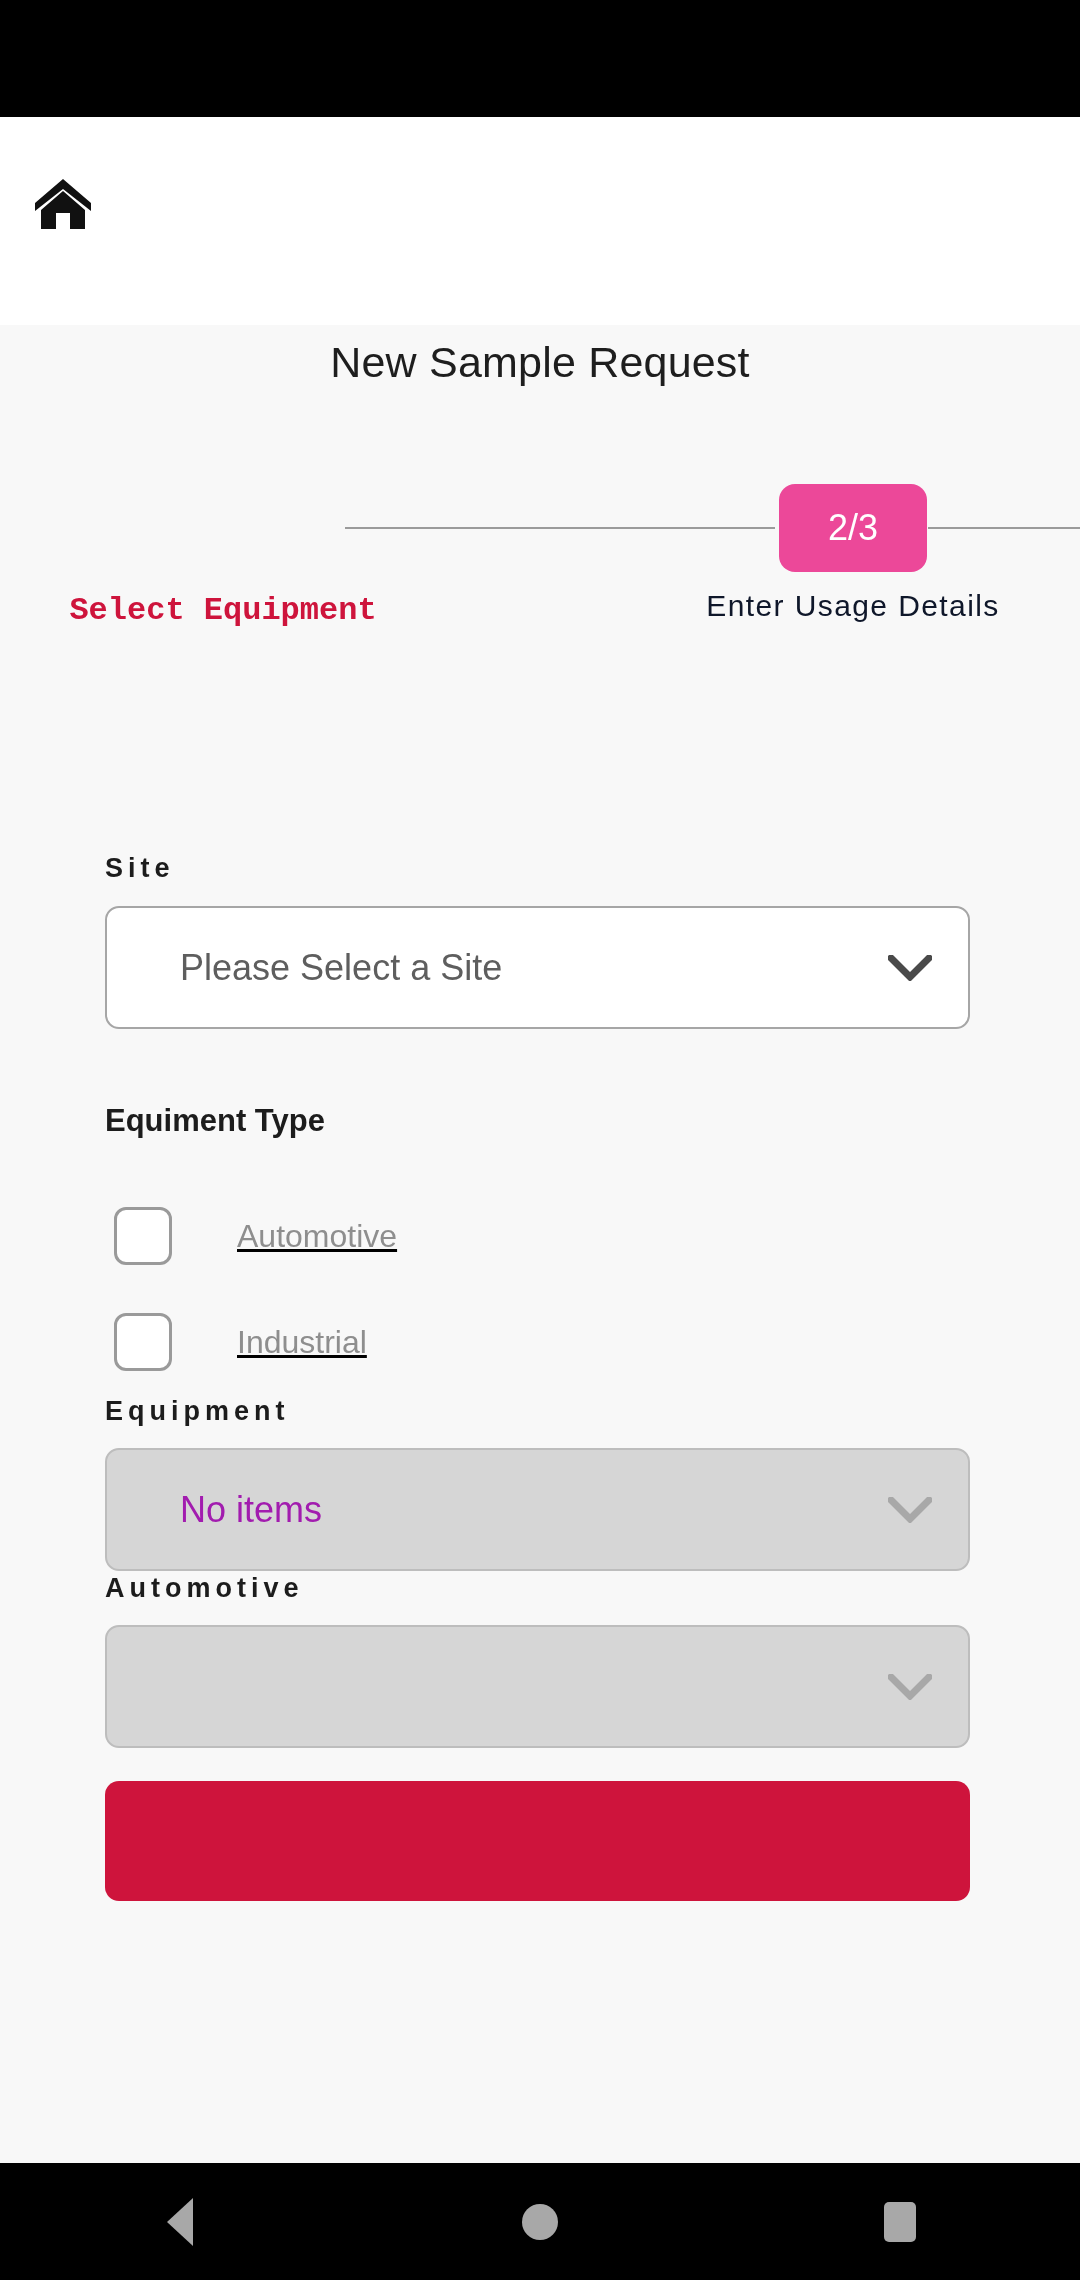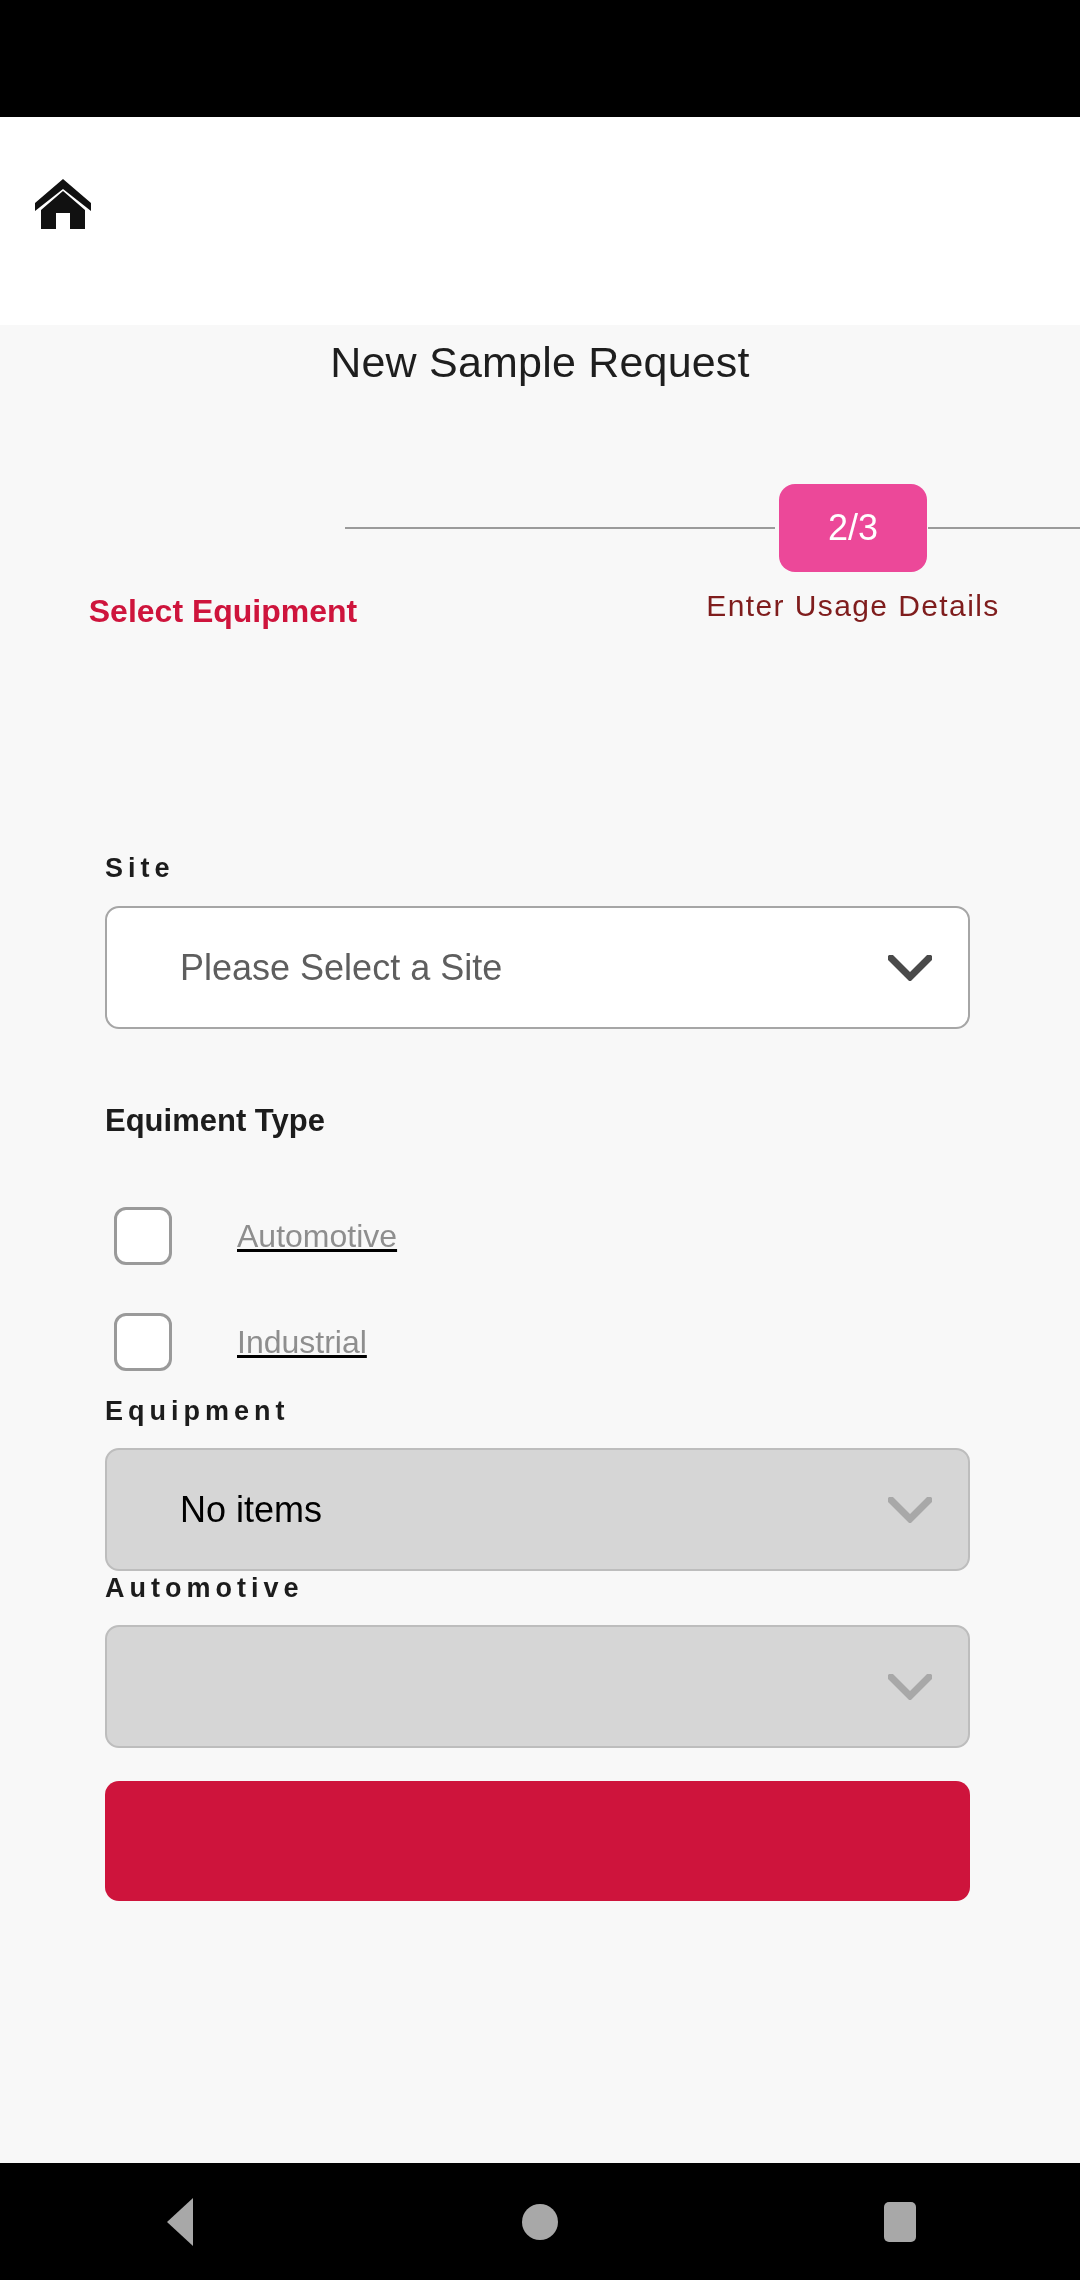"Select Equipment" .label-1 { font-family: none -> Liberation Mono, monospace }
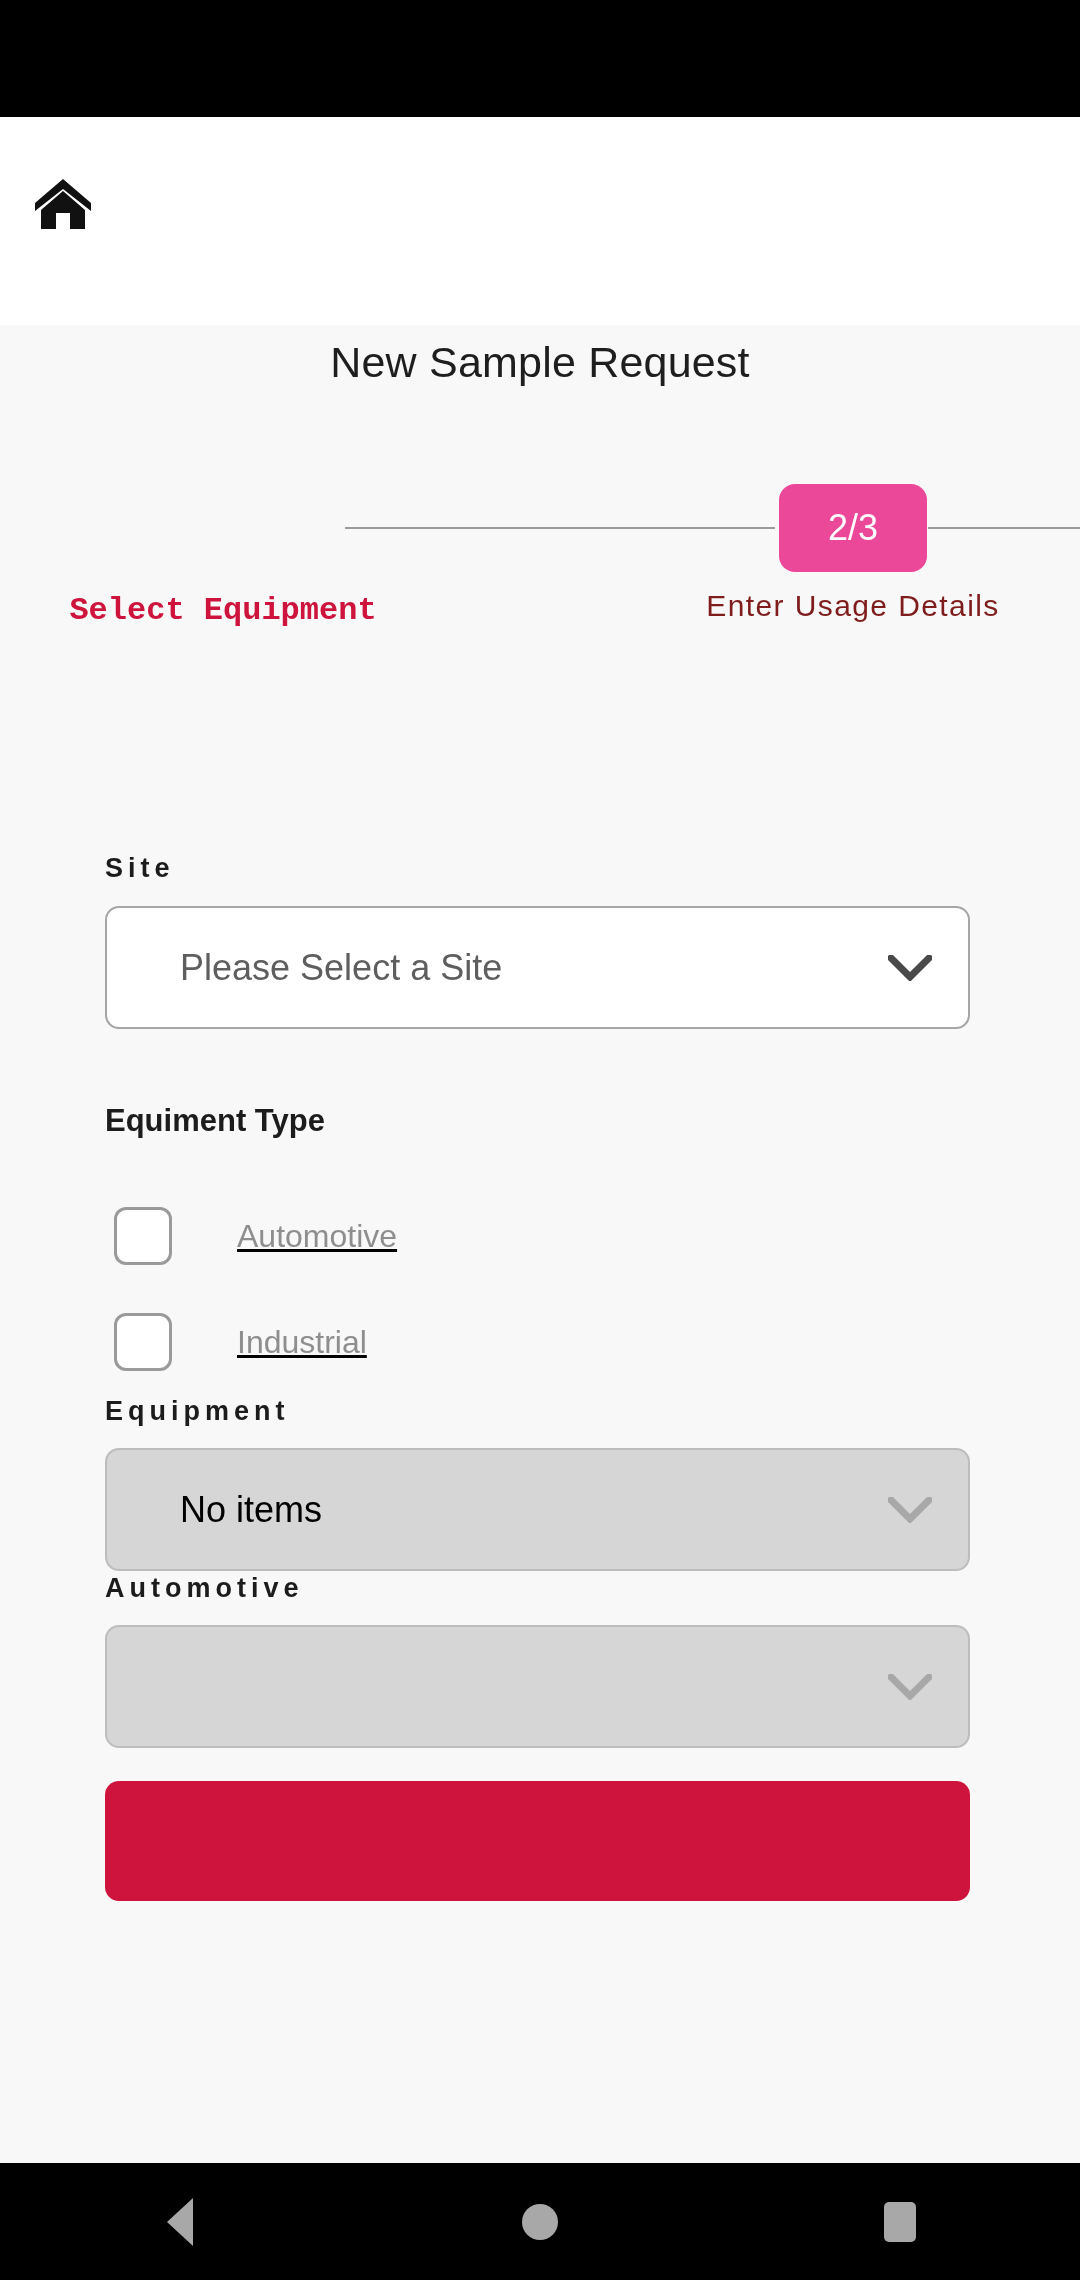"Enter Usage Details" .label-2 { color: #7f1d1d -> #0f172a }
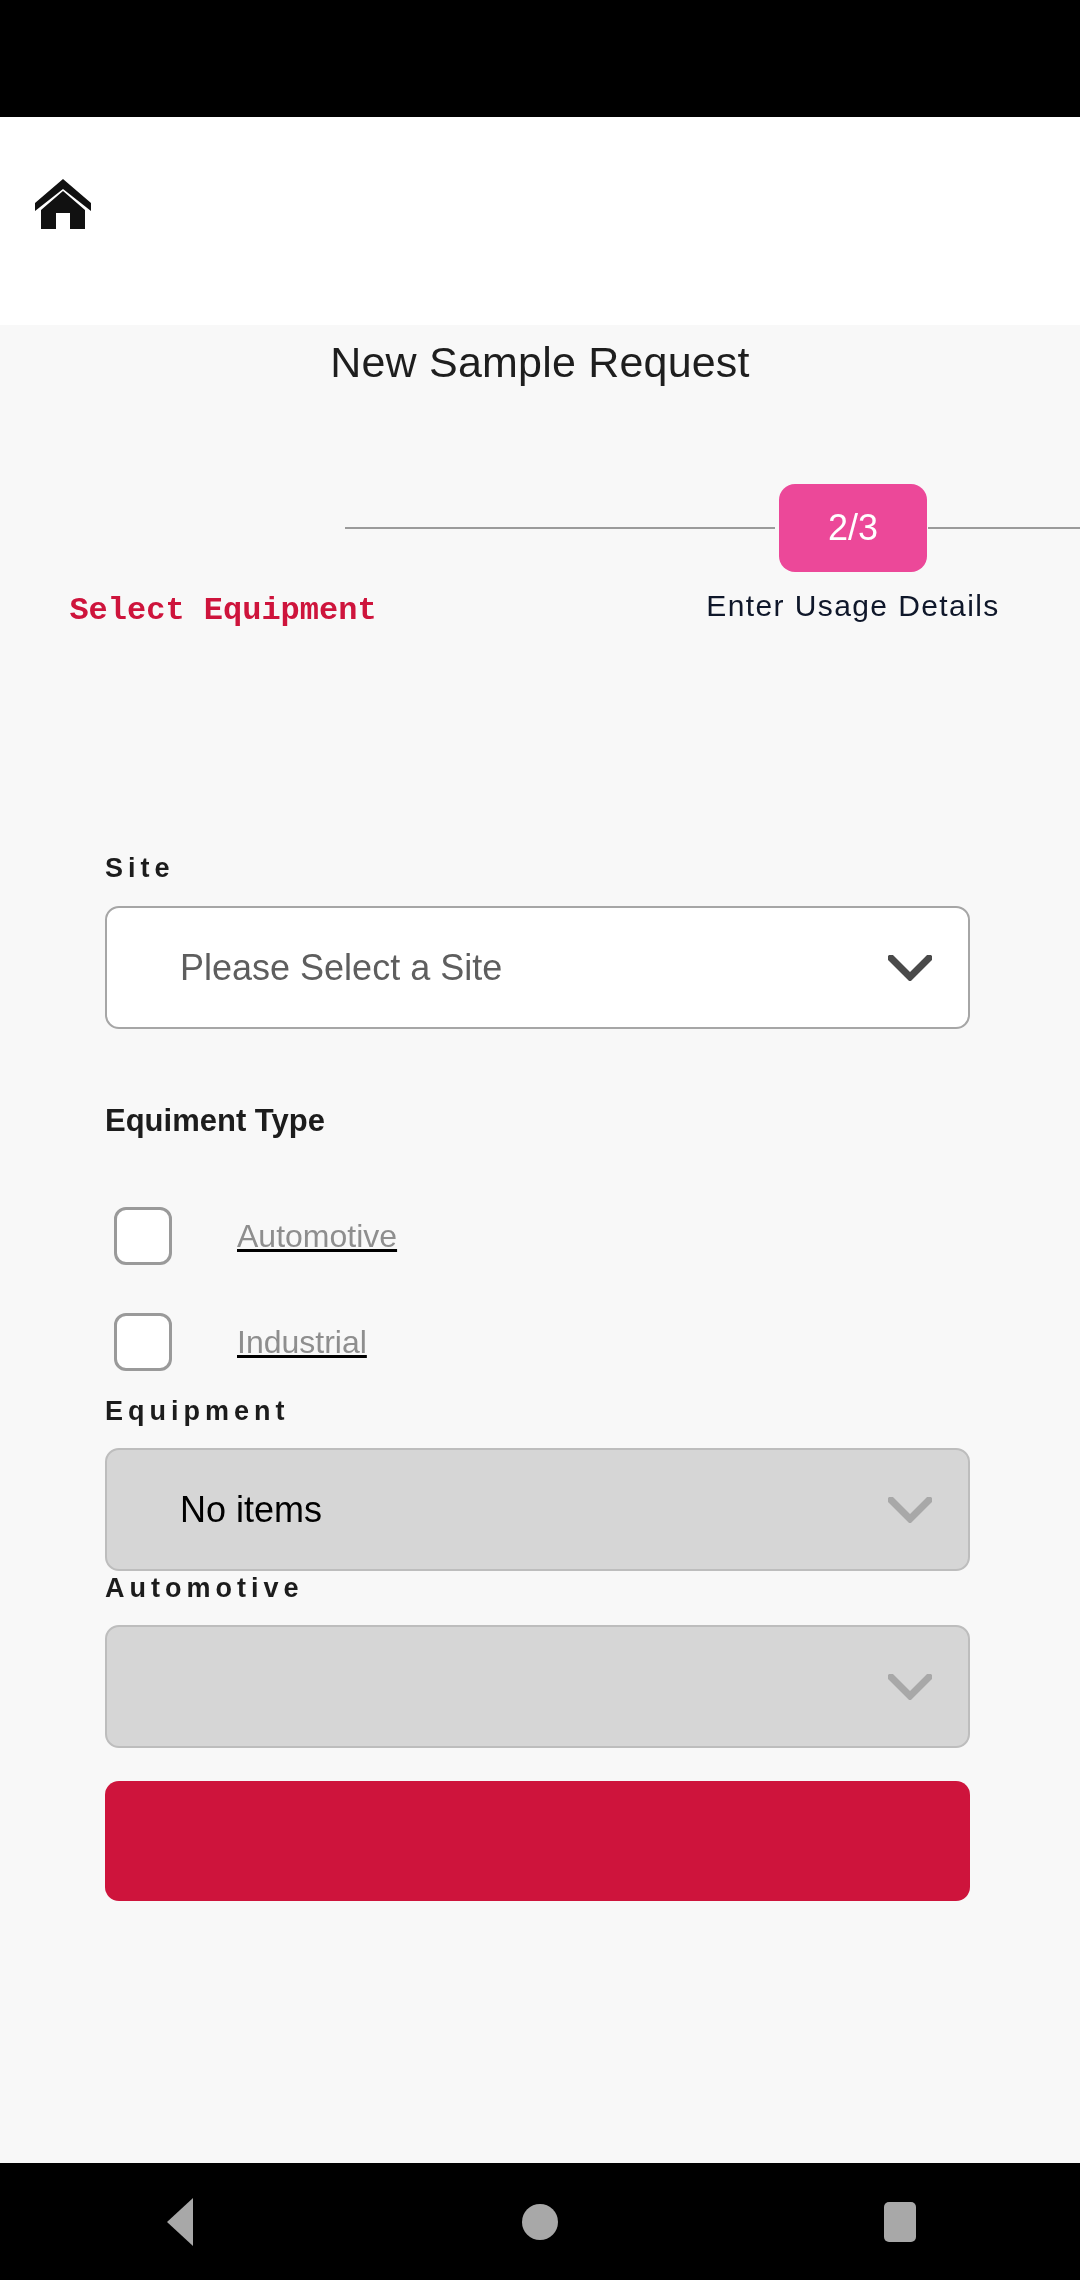"No items" .select-text.muted { color: #000000 -> #a21caf }
